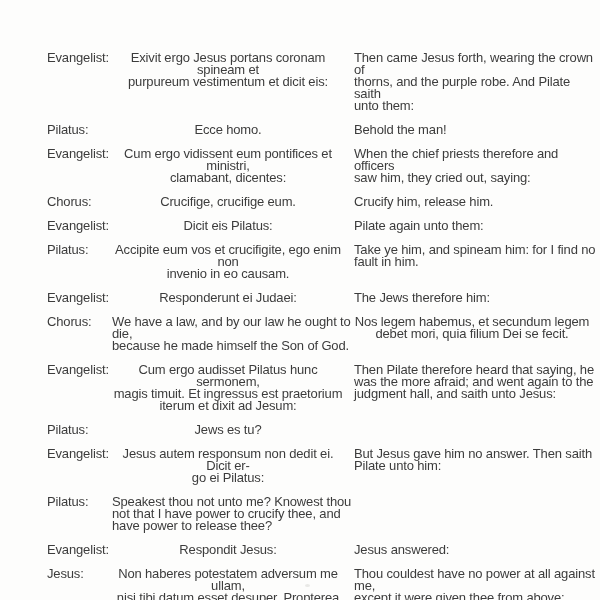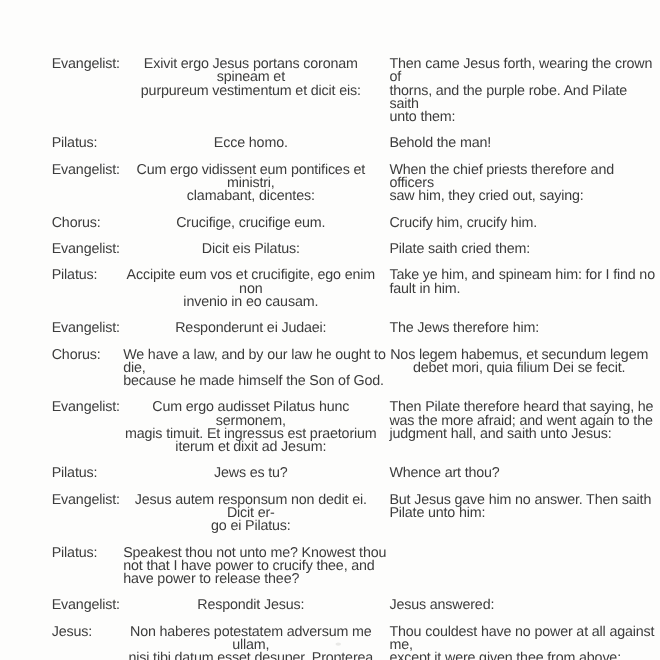"Crucify him, crucify him." div.cell { text: crucify -> release }
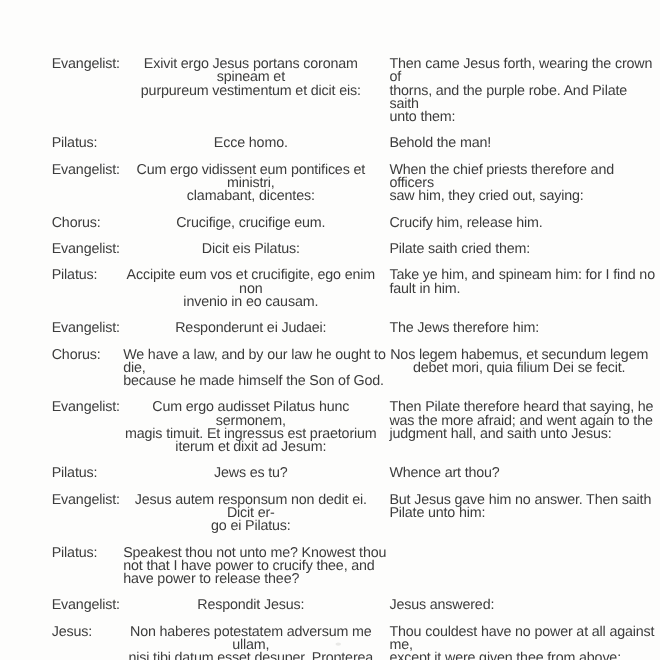"Pilate saith cried them:" div.cell { text: saith cried -> again unto }
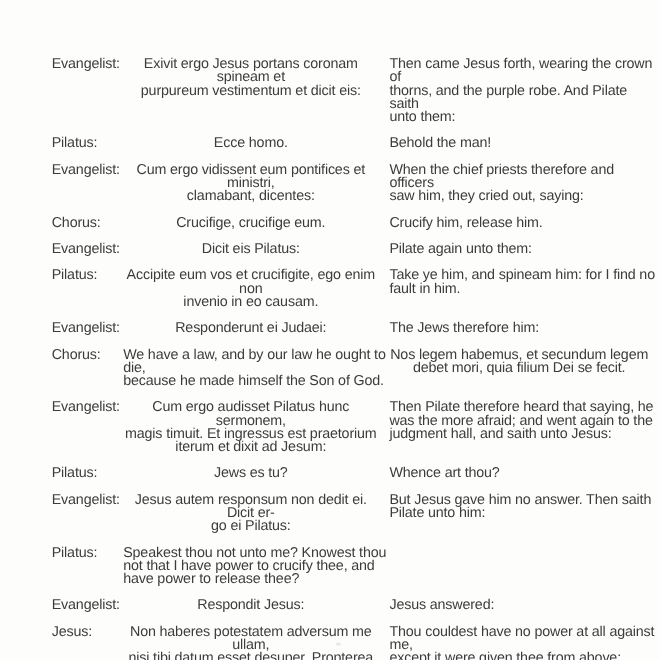"Whence art thou?" div.cell { html: <div>Whence art thou?</div> -> none }
